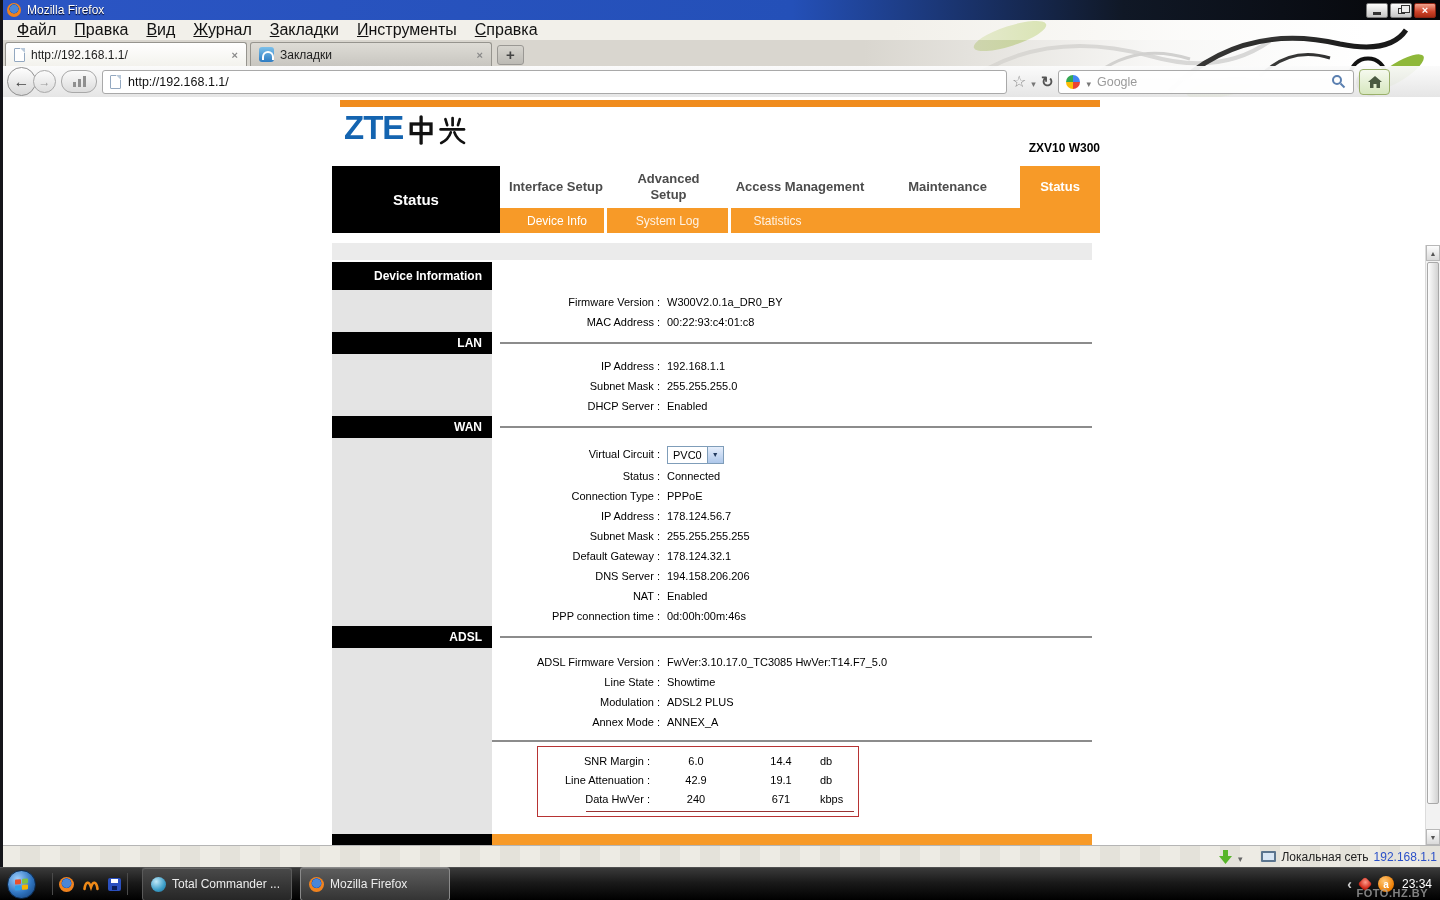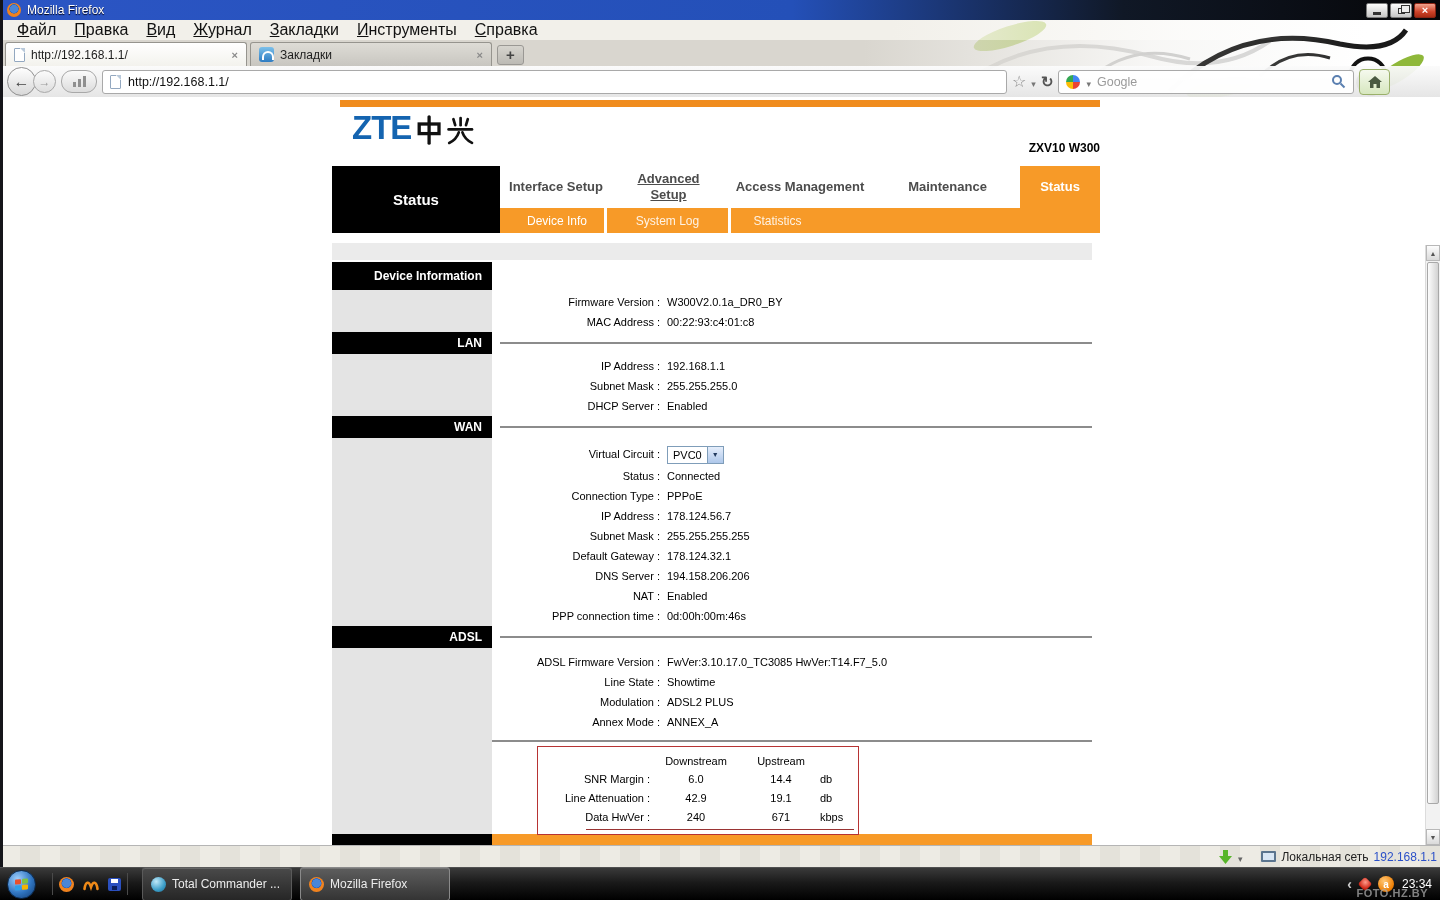"ZTE" .brand { left: 352px -> 344px }
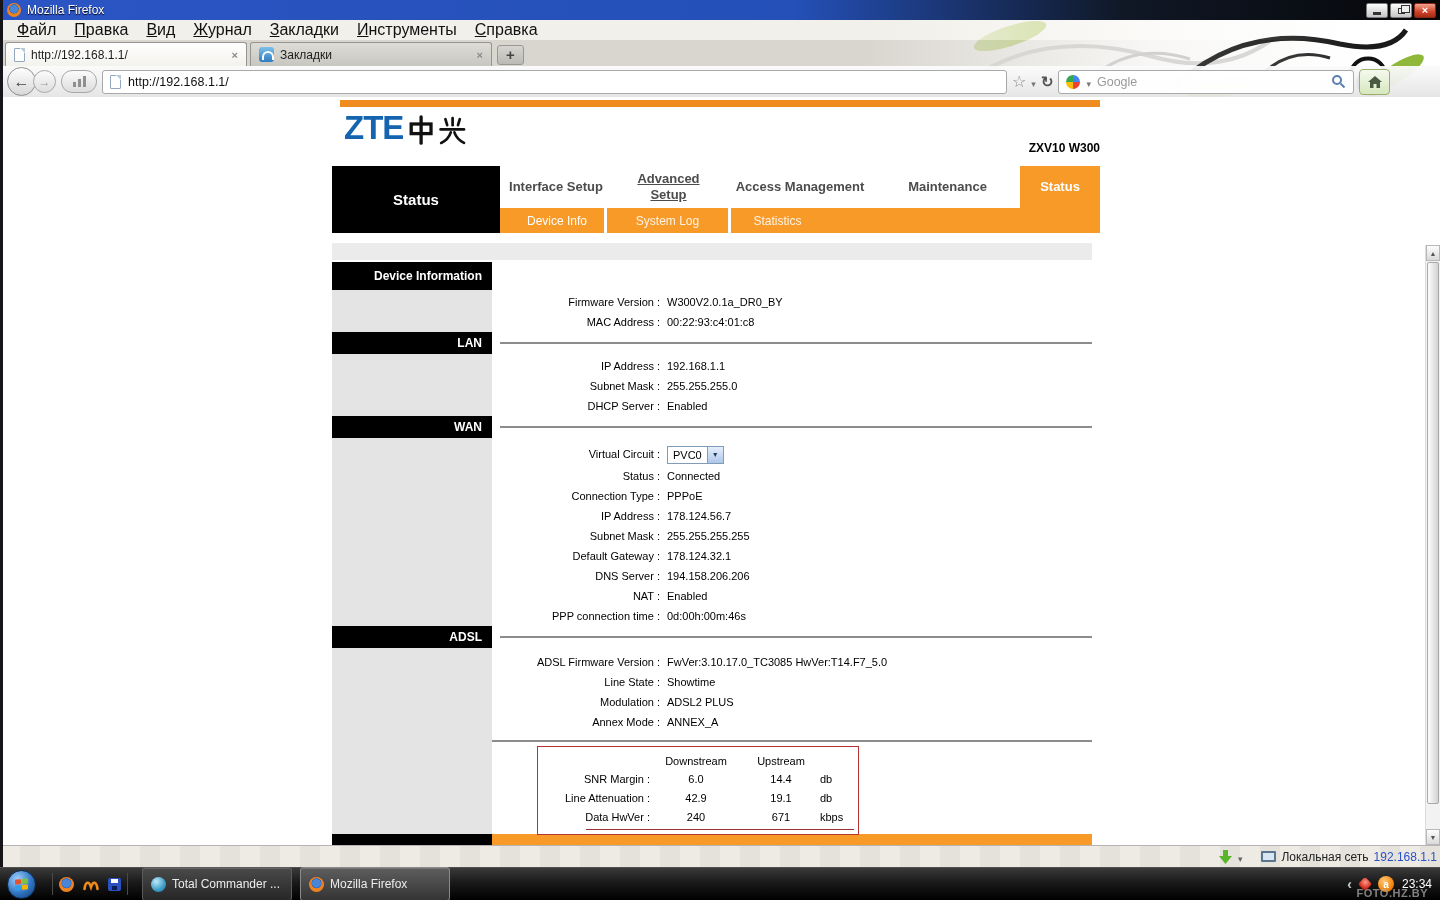"Advanced Setup" .nav-tab:nth-child(2) { text-decoration: underline -> none }
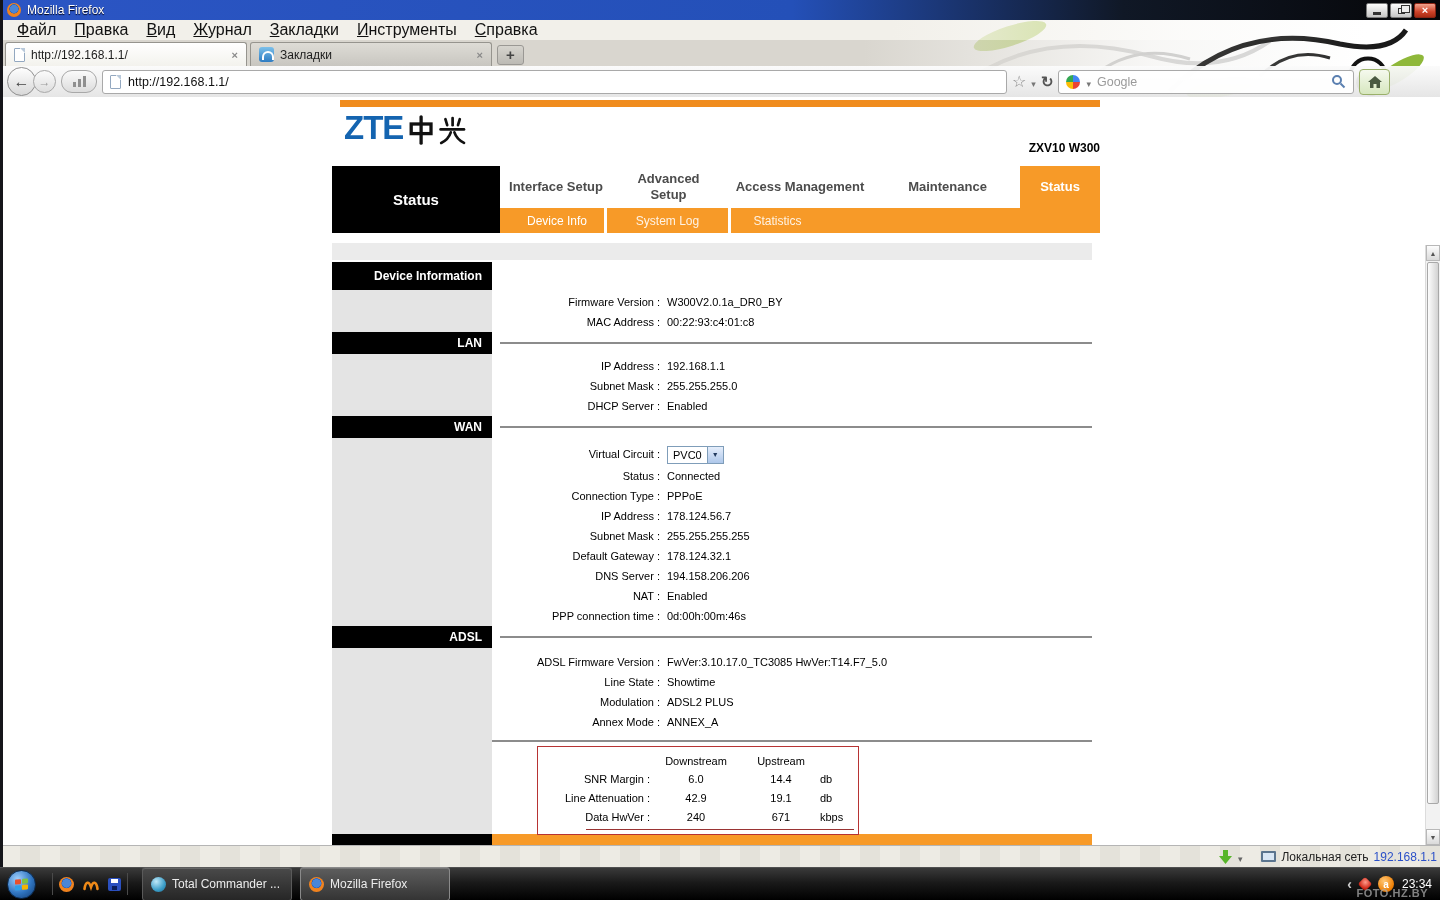"Downstream" div.stats-head { html: <div> <span></span> <span>Downstream</span> <span>Upstream</span> </div> -> none }
